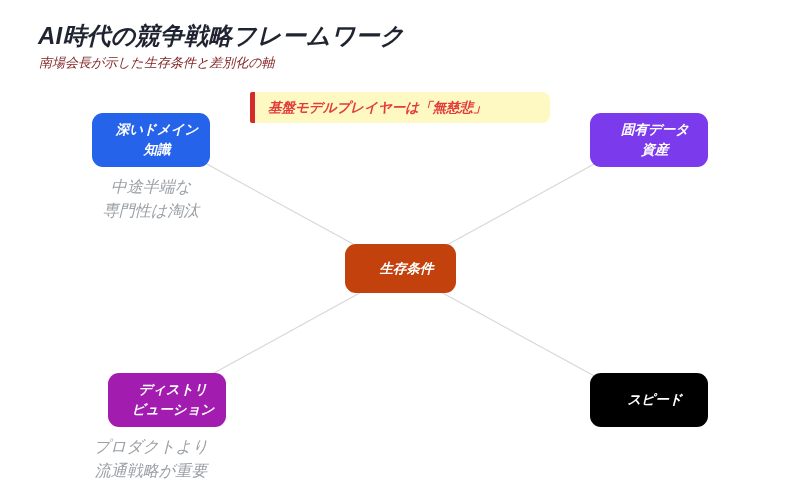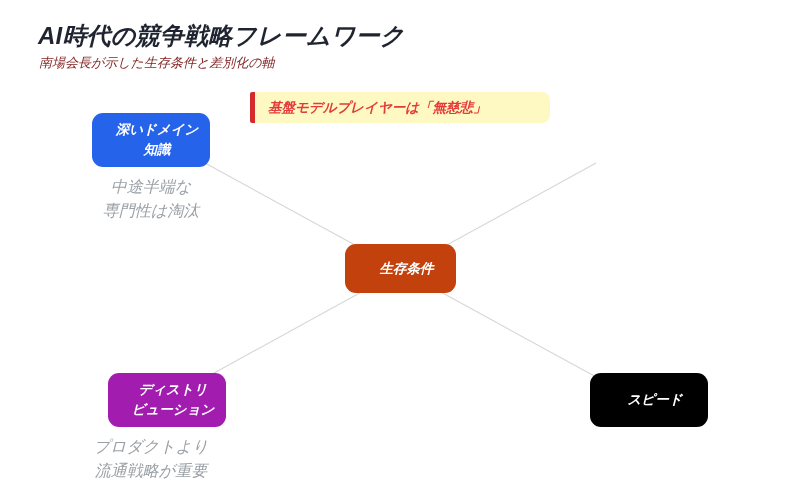"固有データ" div.node { html: none -> <div> <span>固有データ 資産</span> </div> }
